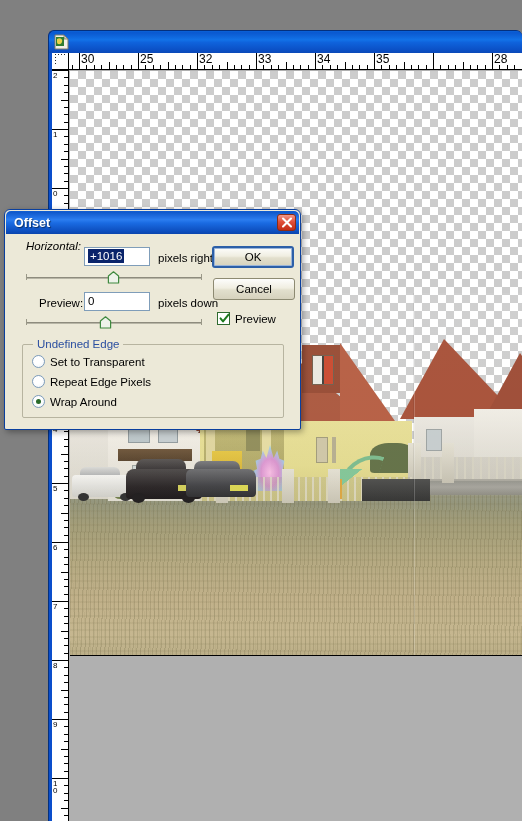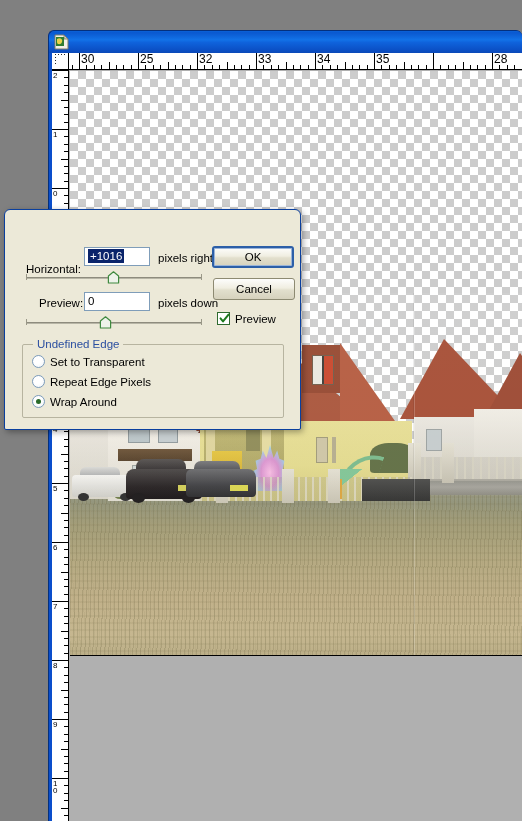"Offset" div { html: none -> <div> <span>Offset</span> <span> <svg> <path></path> </svg> </span> </div> }
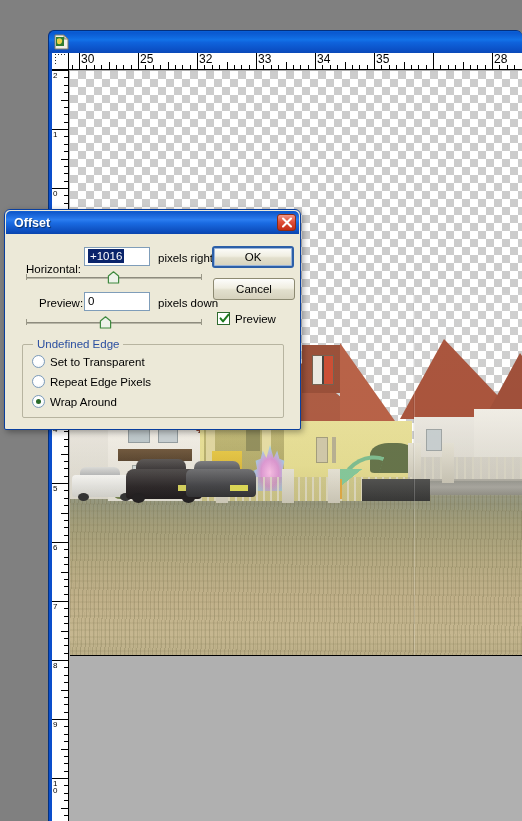"Horizontal:" span.dlg-label { font-style: none -> italic; top: 28px -> 5px }
